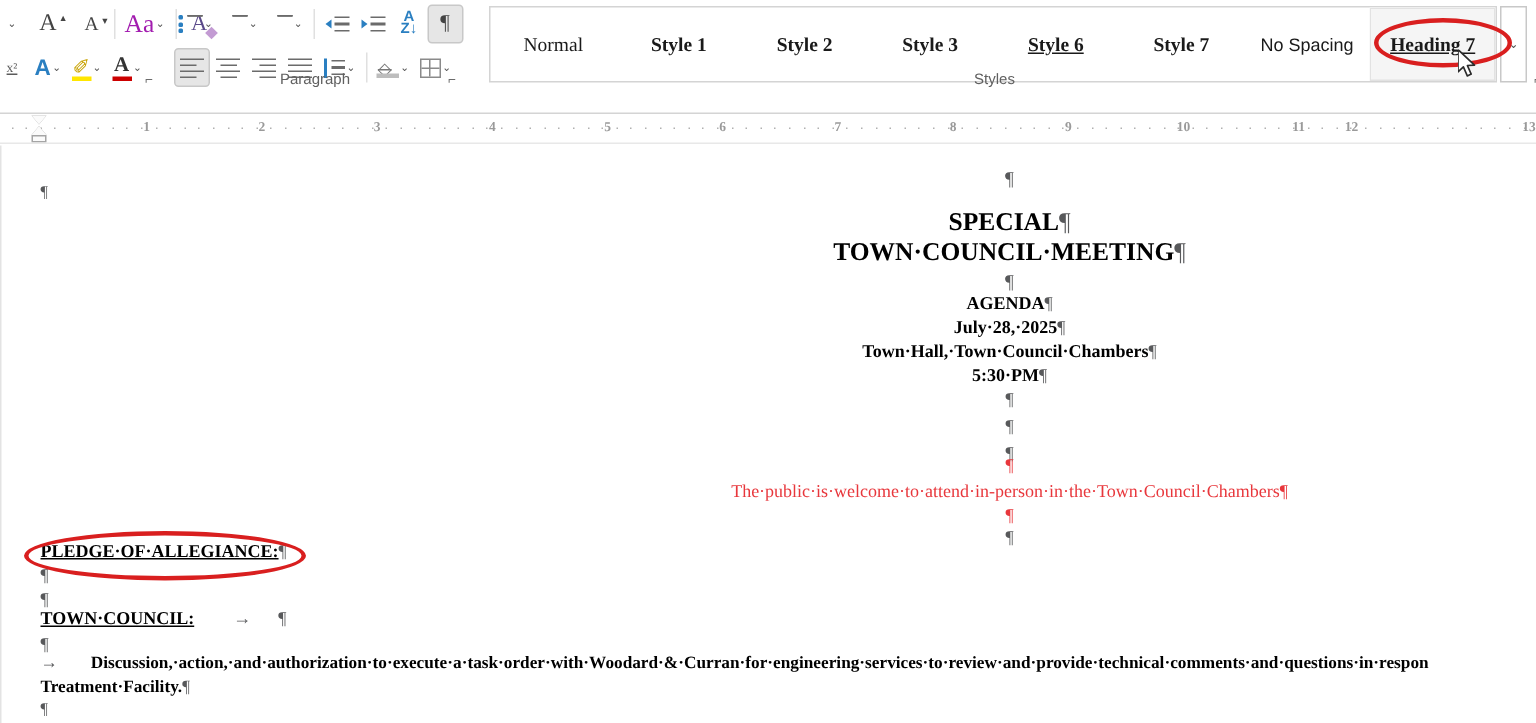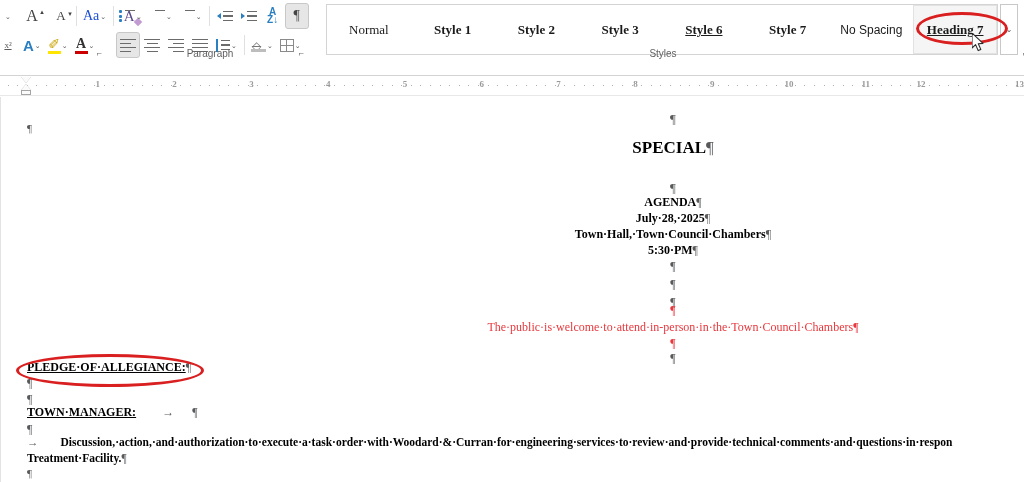"Aa" .glyph-Aa { color: #1d4ed8 -> #a21caf; font-size: 14px -> 17px }
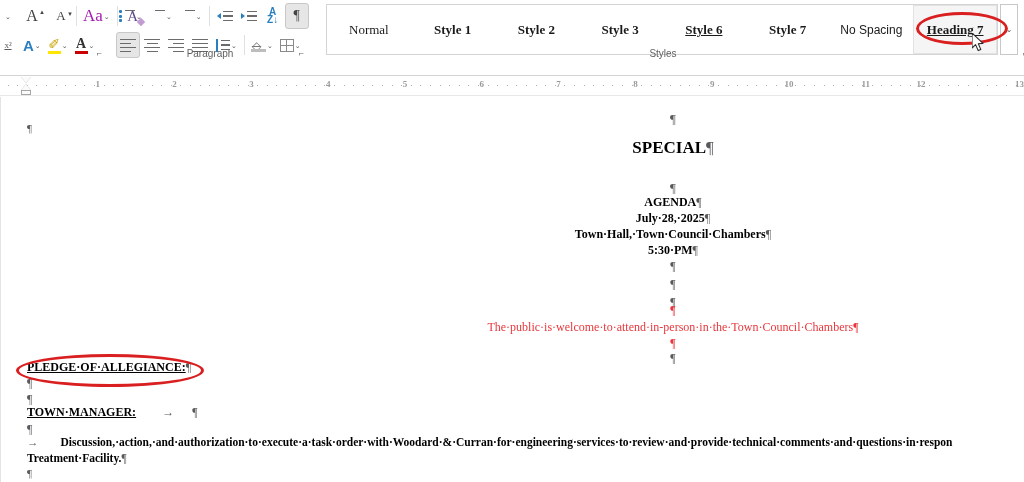"12" div.rnum { left: 921px -> 901px }
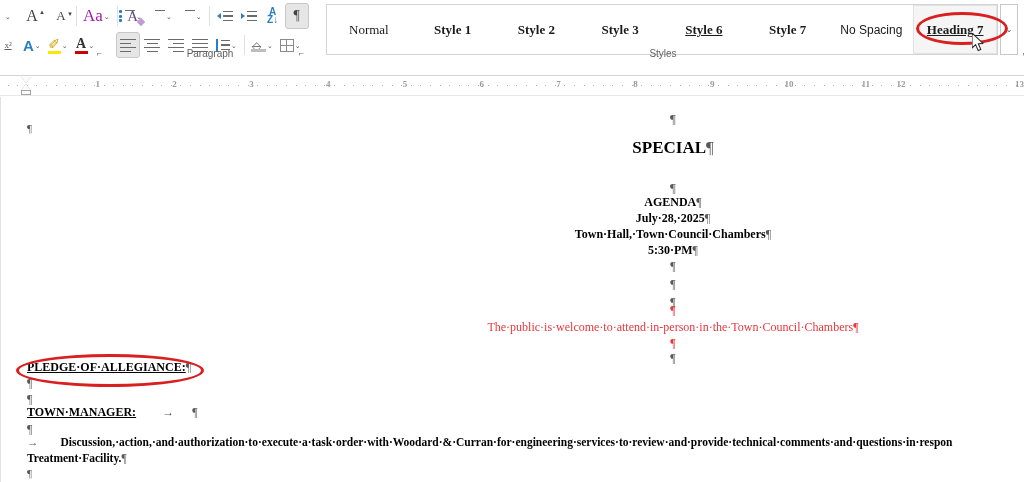"TOWN·COUNCIL·MEETING¶" div.line { html: none -> <div><span>TOWN·COUNCIL·MEETING</span><span>¶</span></div> }
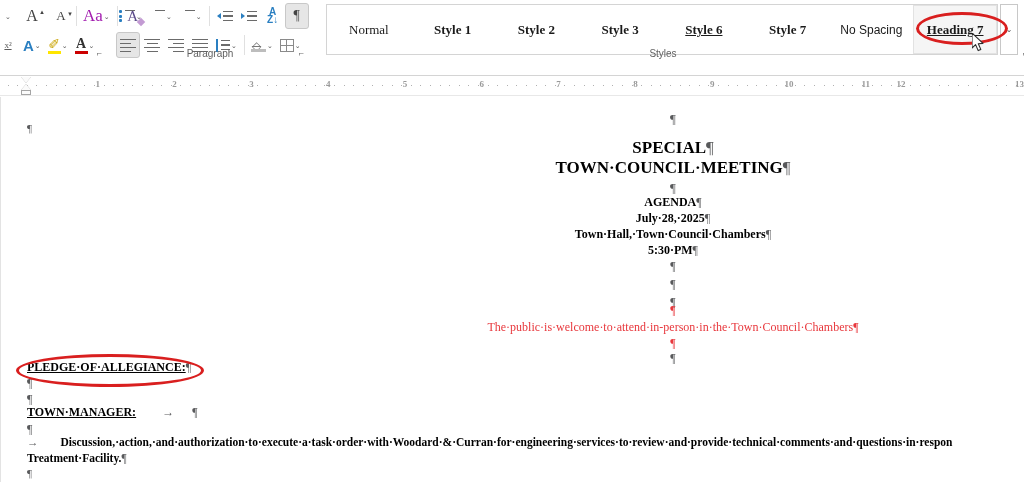"TOWN·MANAGER:" span.b { text: MANAGER -> COUNCIL }
